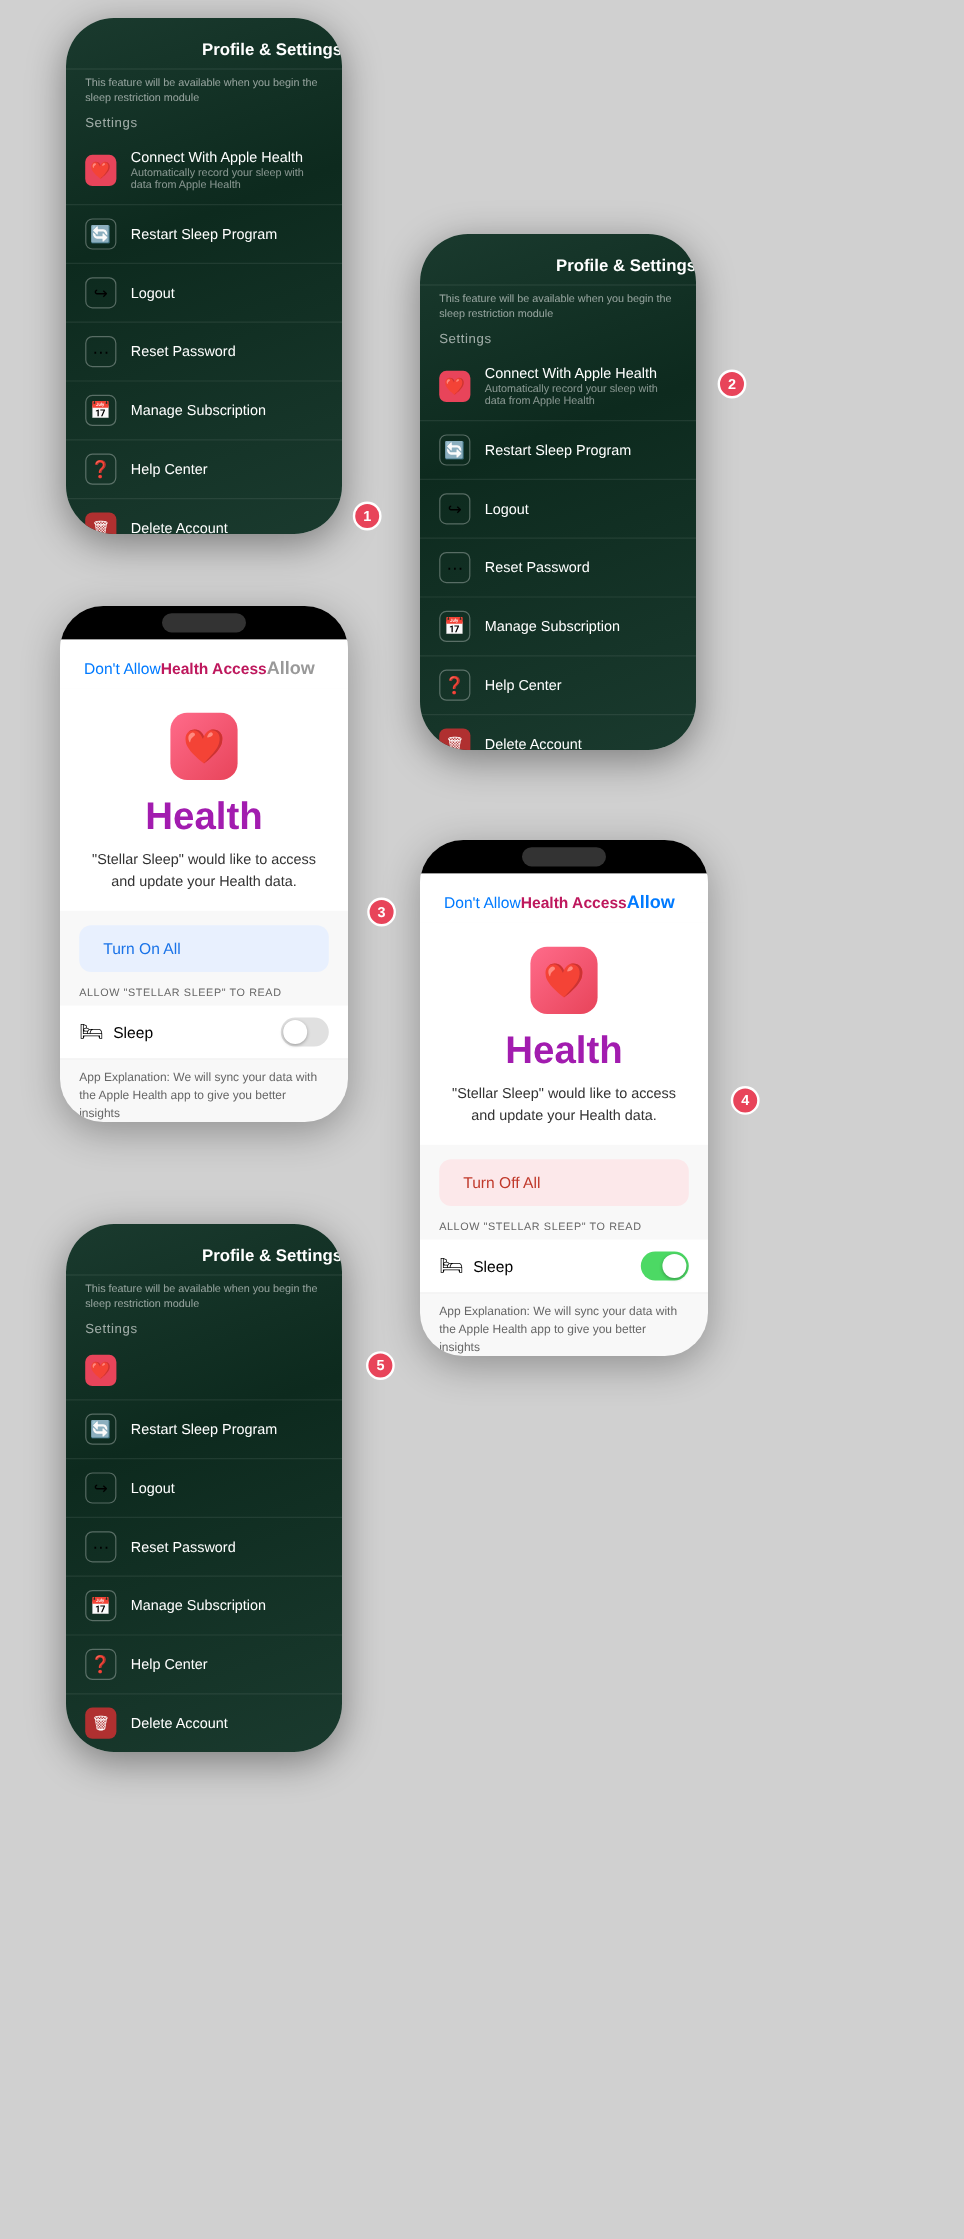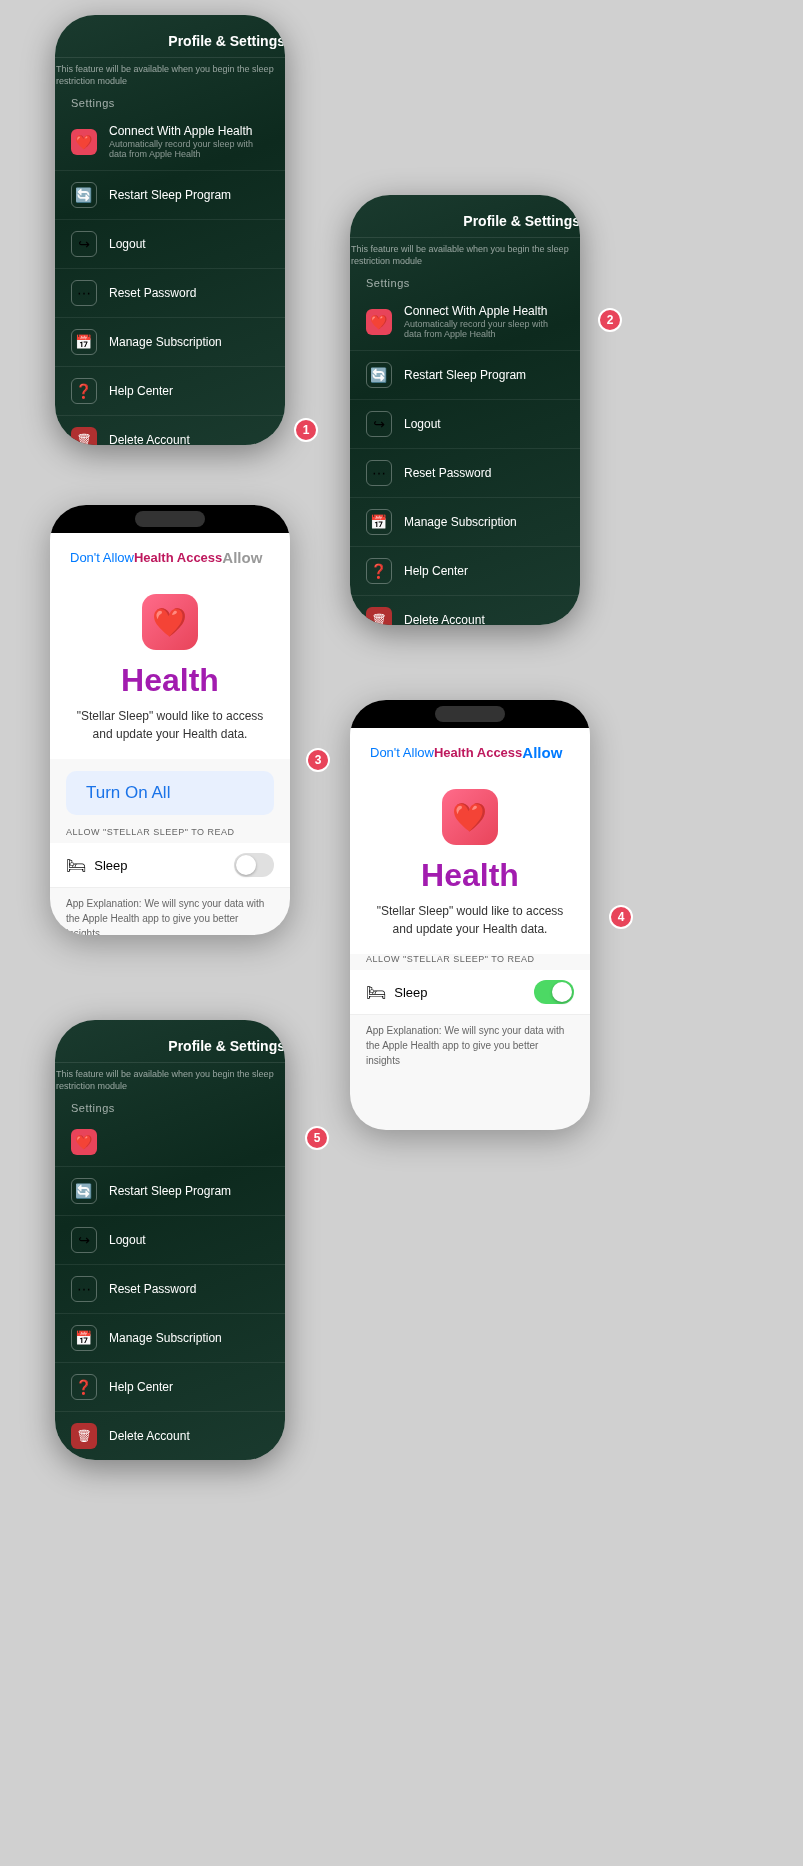"This feature will be available" .phone-scroll-hint { padding: 6px 1px 0 -> 6px 16px 0 }
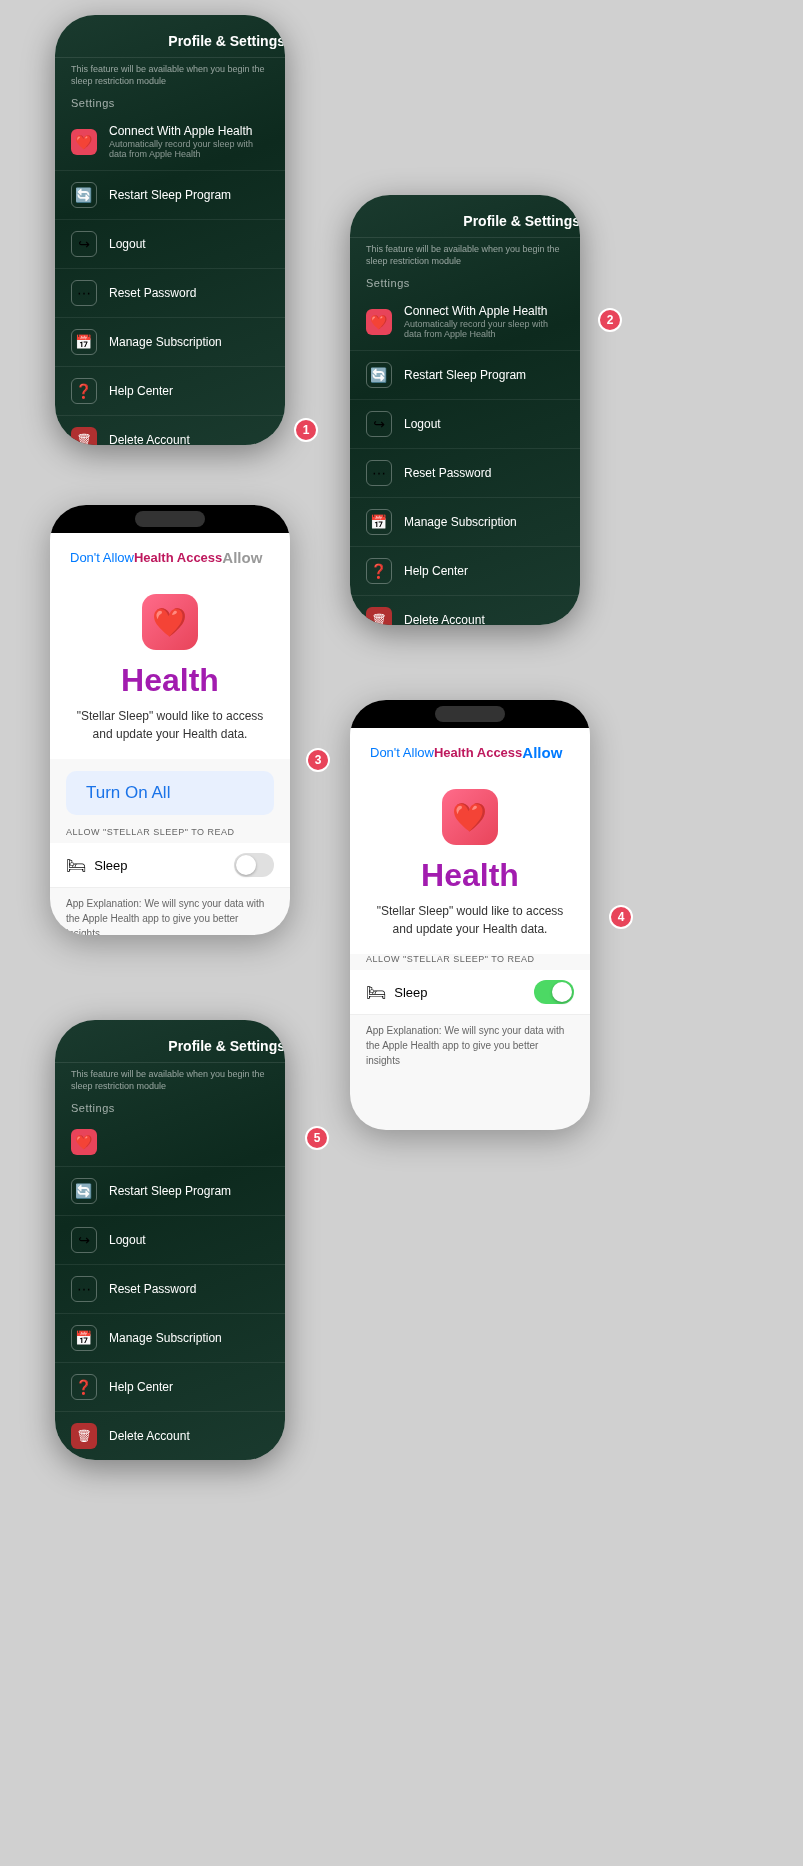"Turn On All" .turn-on-all-btn { font-size: 17px -> 13px }
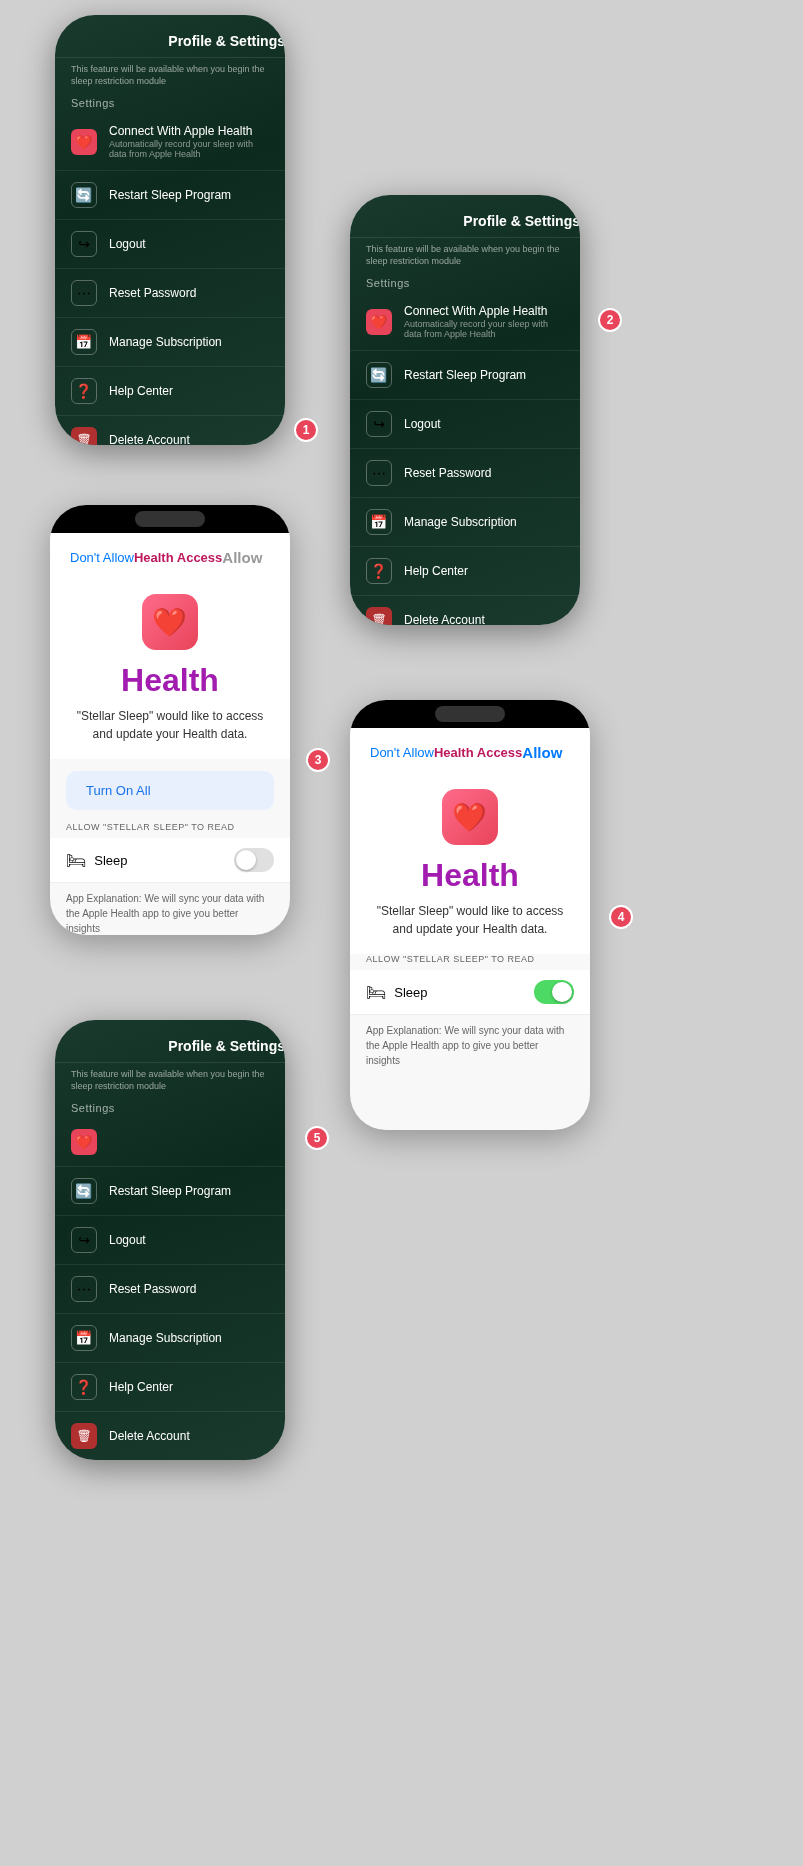"Turn Off All" button.turn-on-all-btn { html: none -> <button>Turn Off All</button> }
